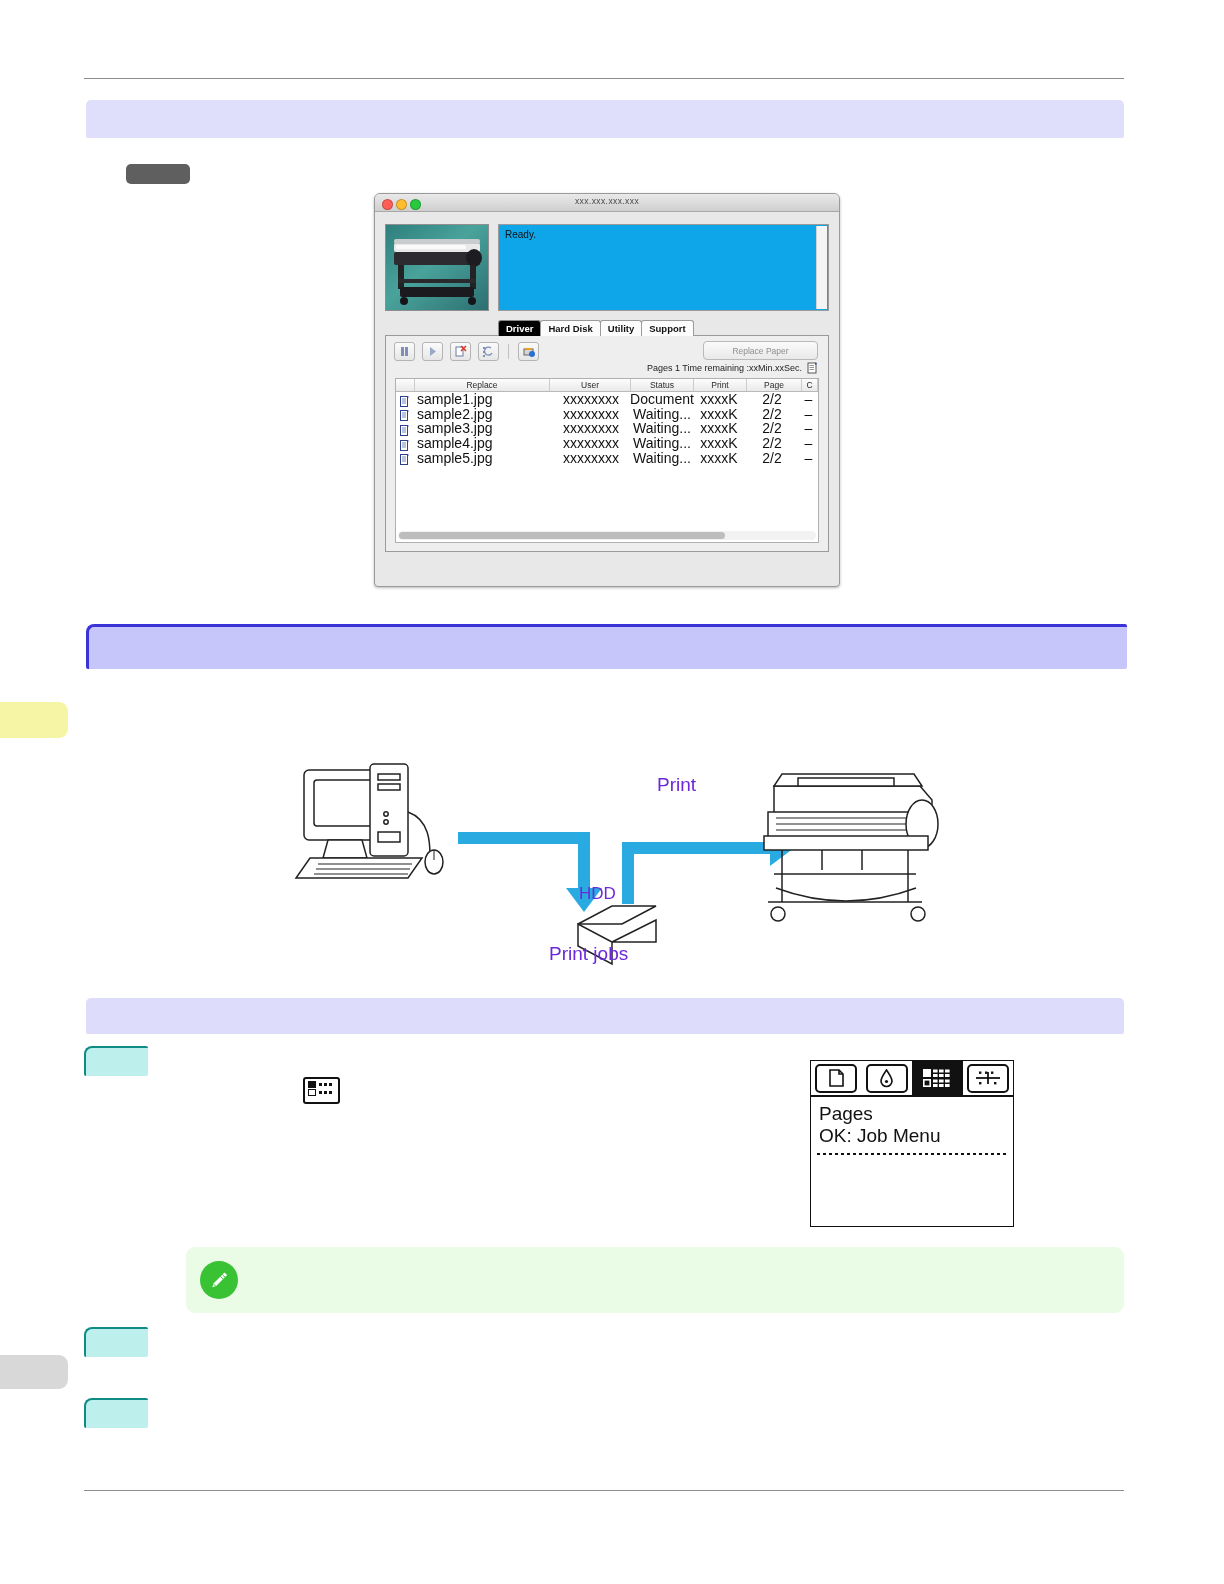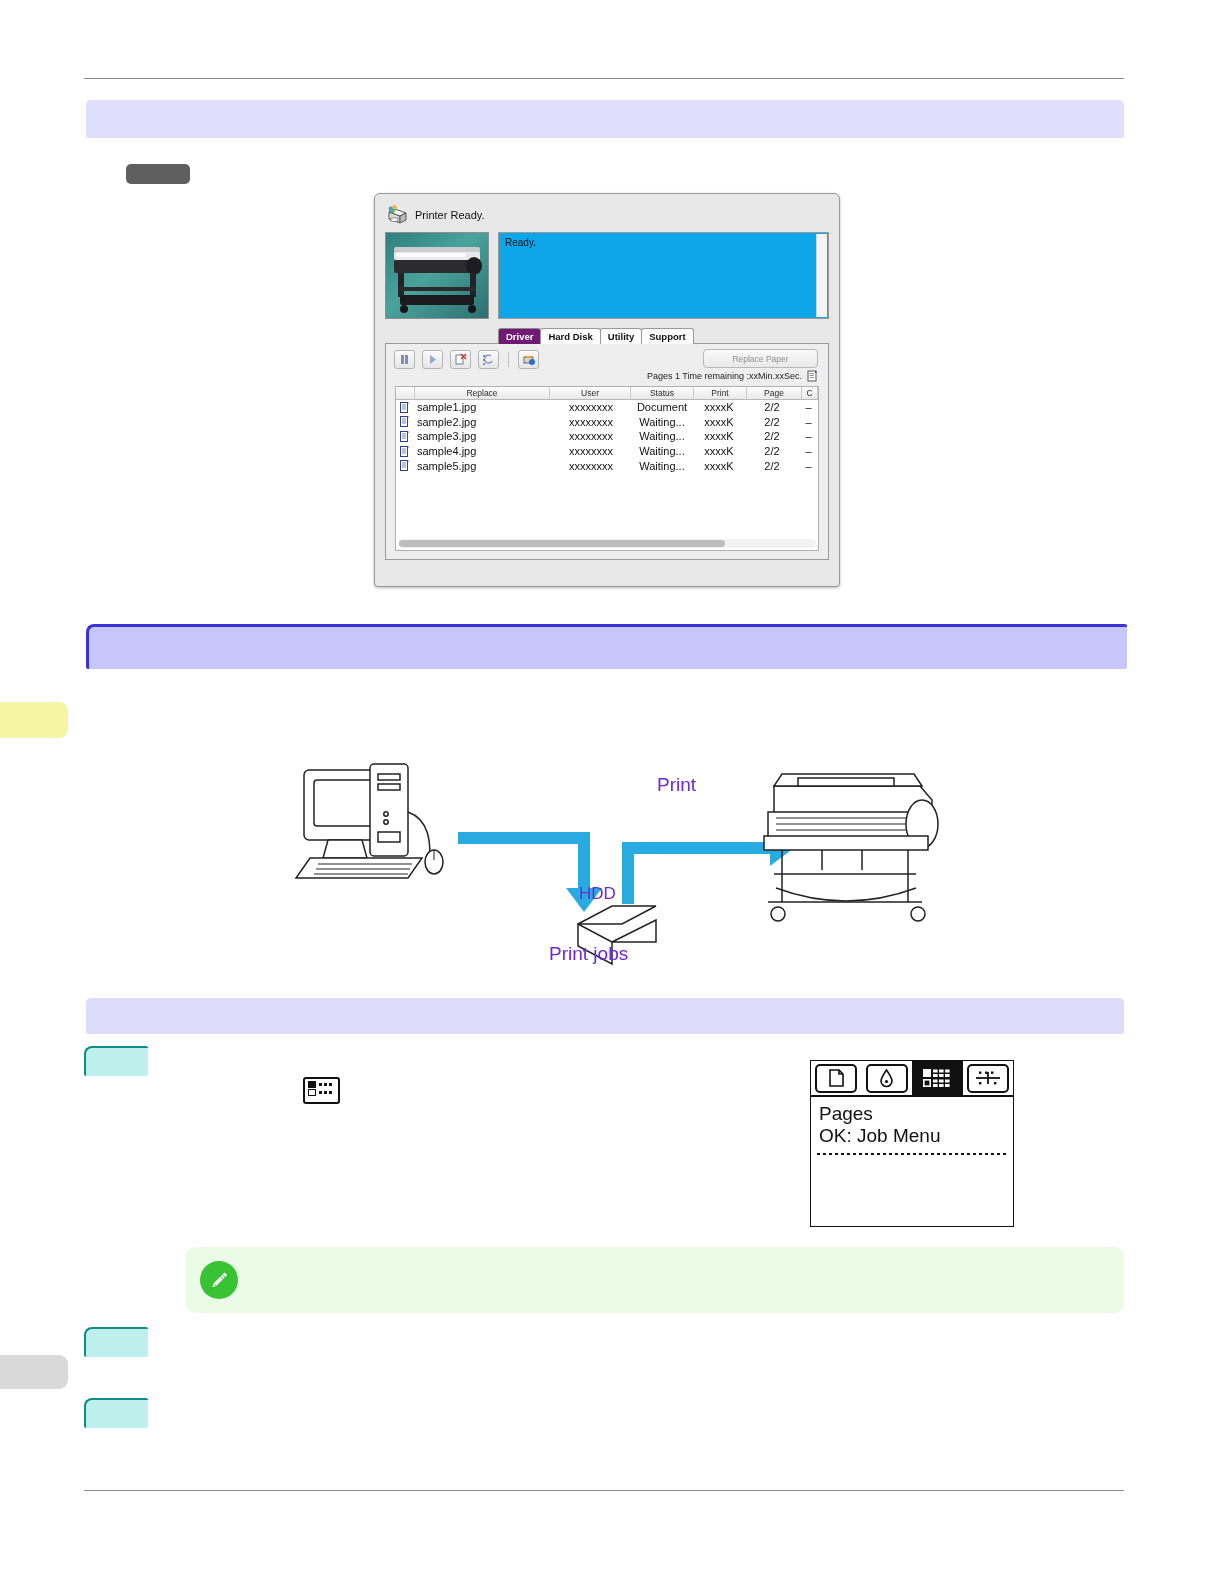"xxx.xxx.xxx.xxx" div { html: none -> <div> <span></span> <span></span> <span></span> <div>xxx.xxx.xxx.xxx</div> </div> }
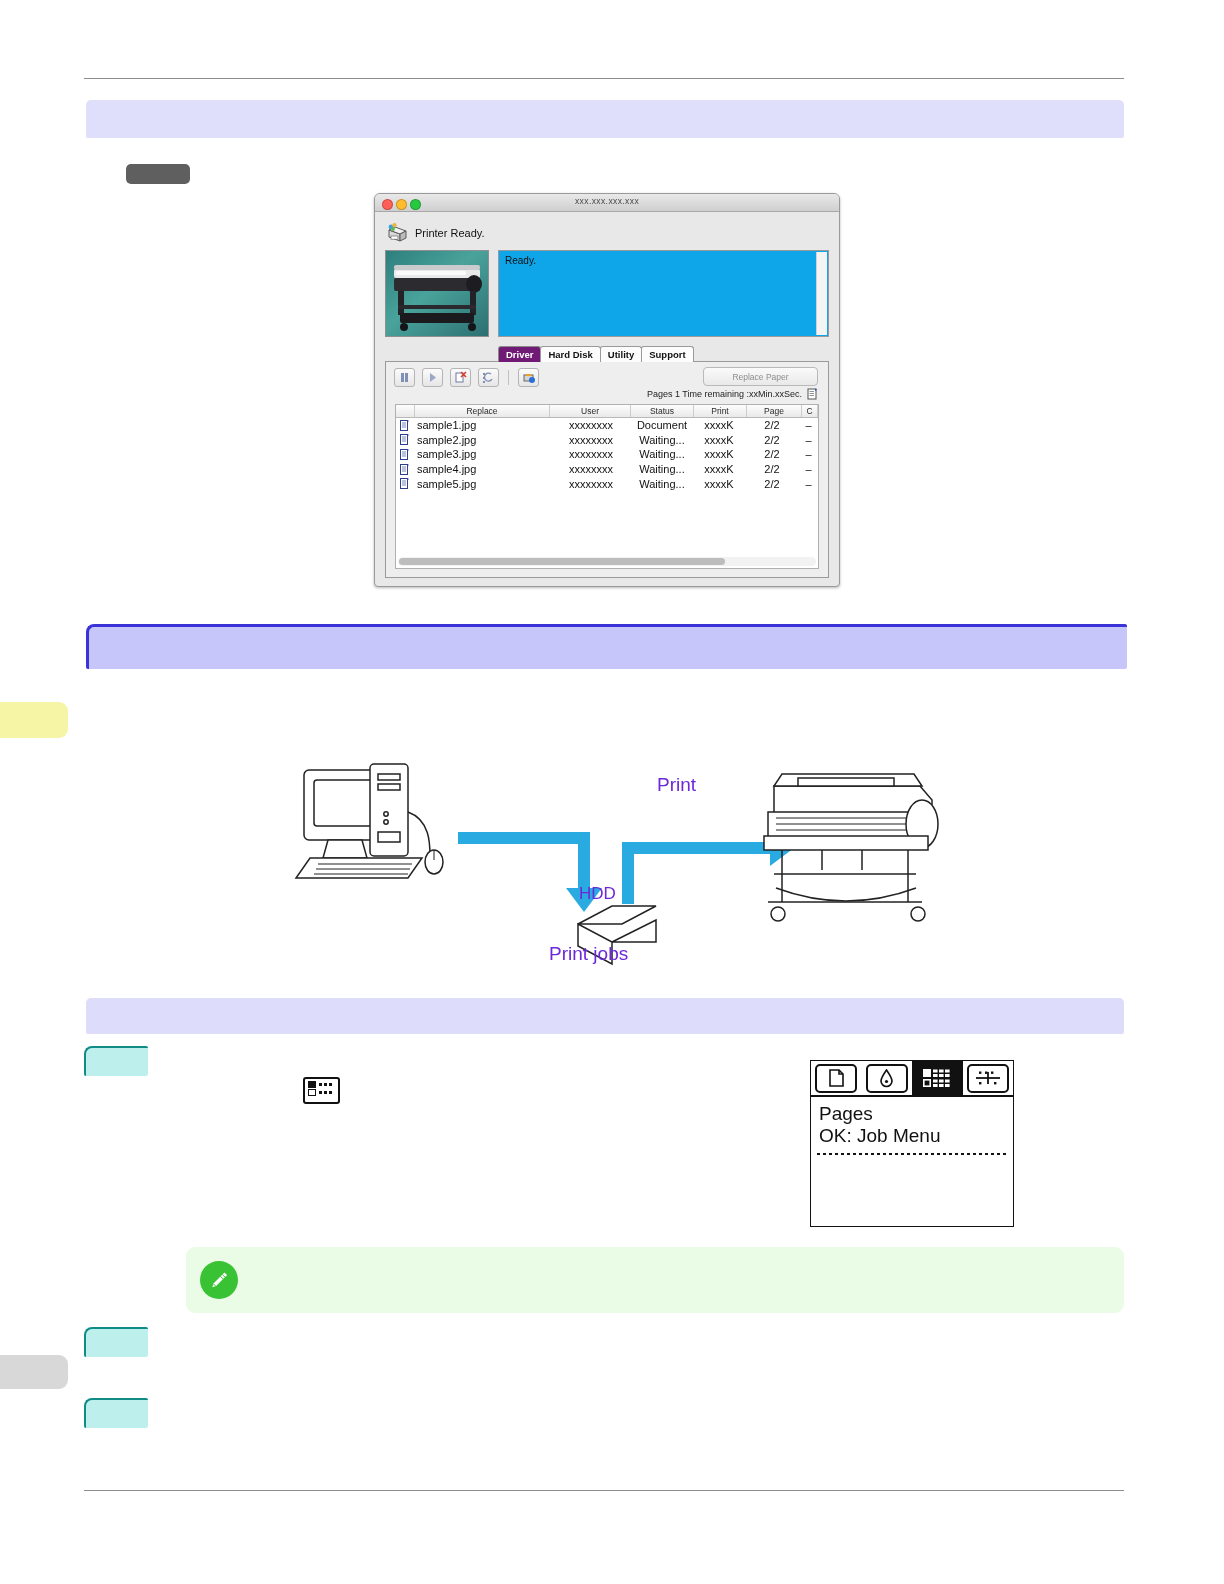"Printer Ready." div { html: <div> <span> <svg> <path></path> <path></path> <path></path> <circle></circle> <circle></circle> <circle></circle> <rect></rect> </svg> </span> <span>Printer Ready.</span> </div> -> none }
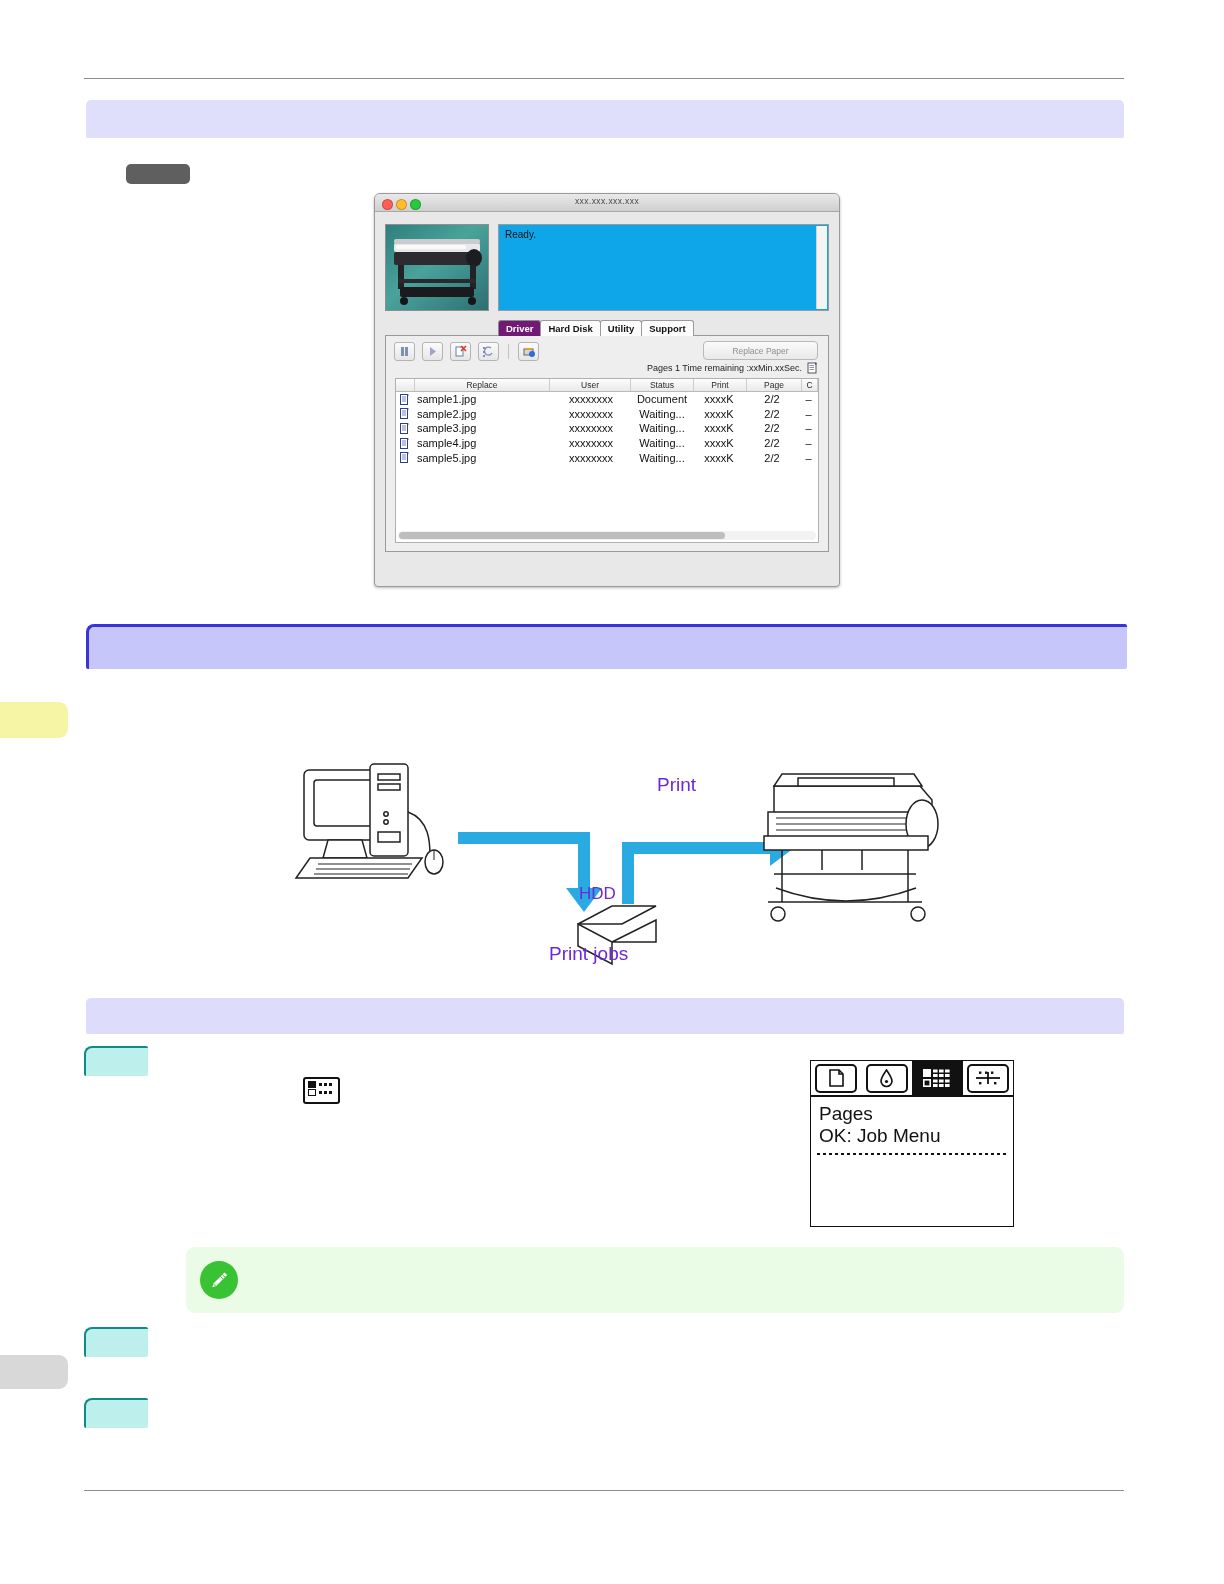"Driver" .tab.active { background: #701a75 -> #000000 }
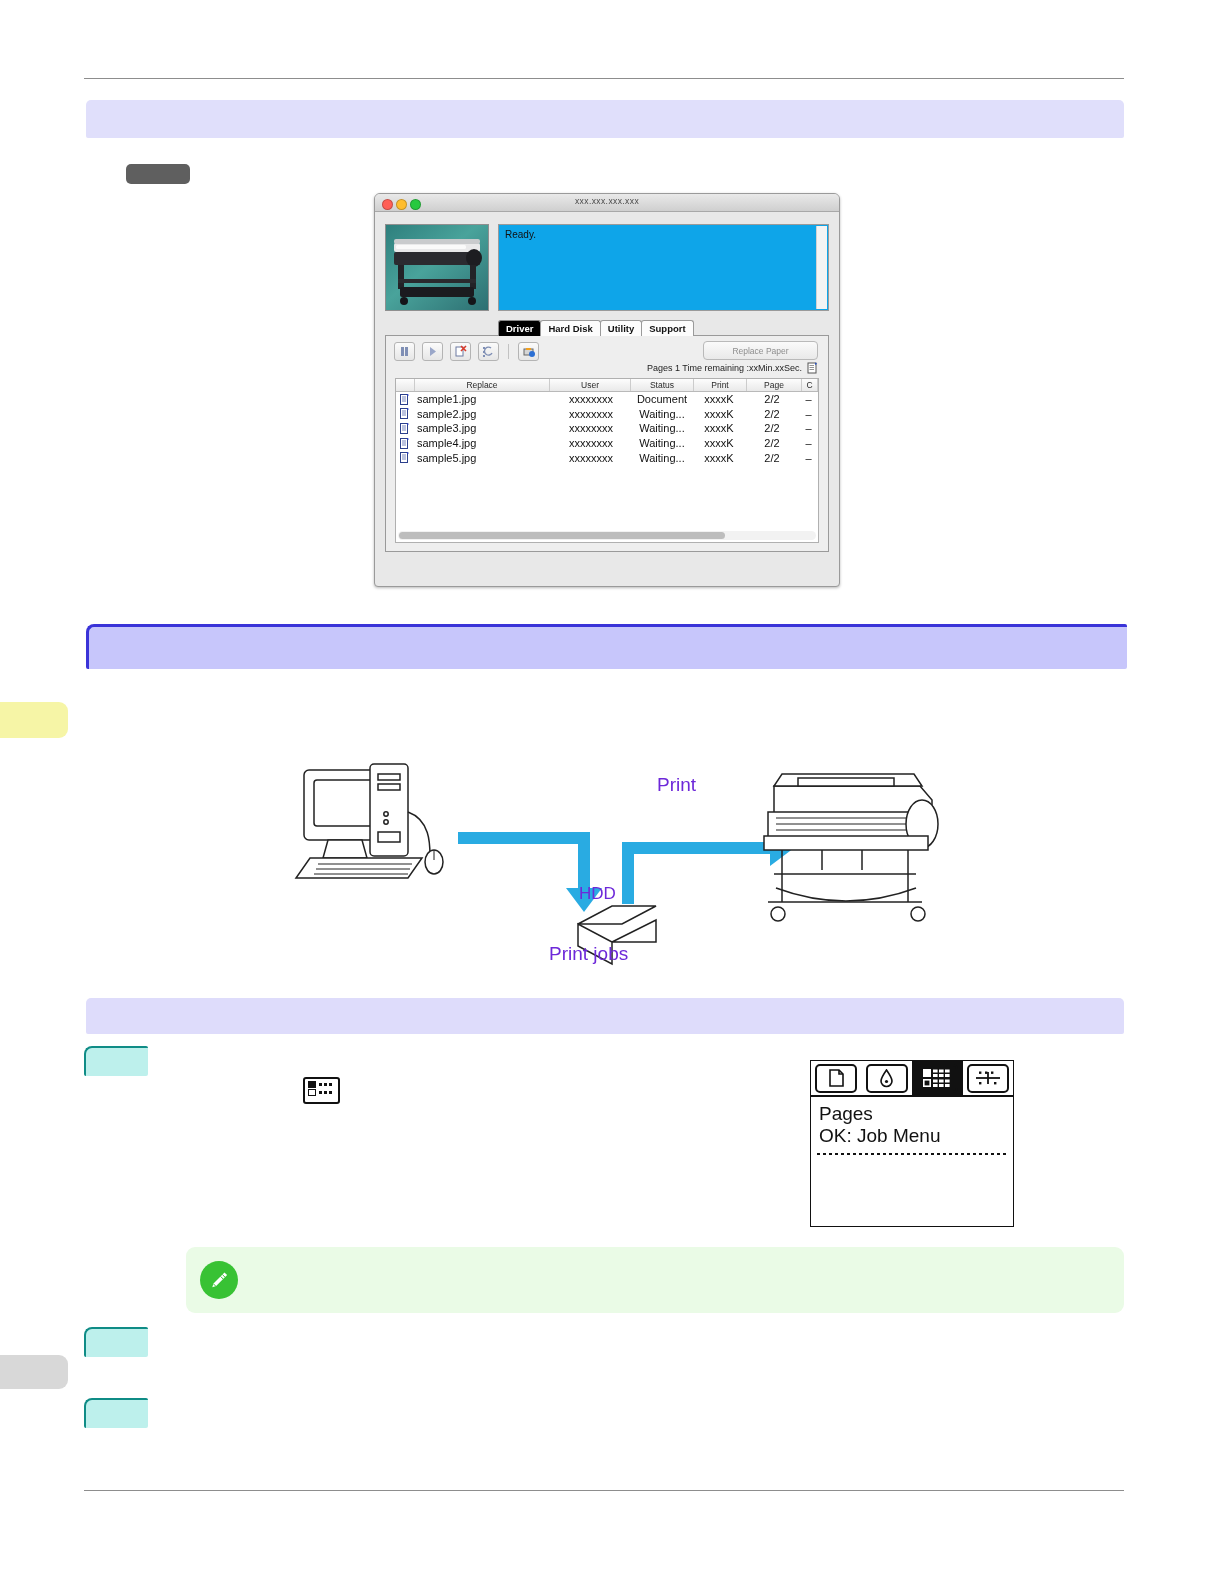"sample1.jpg" .jobrow { font-size: 11px -> 14px }
